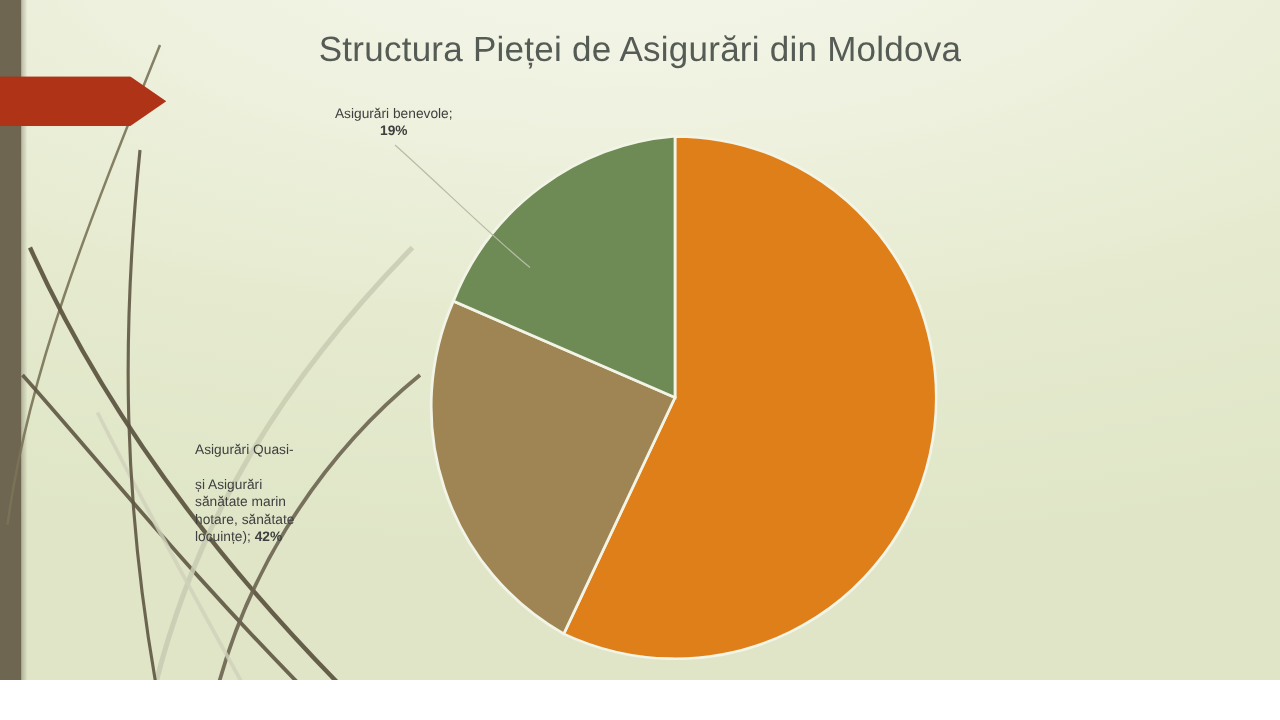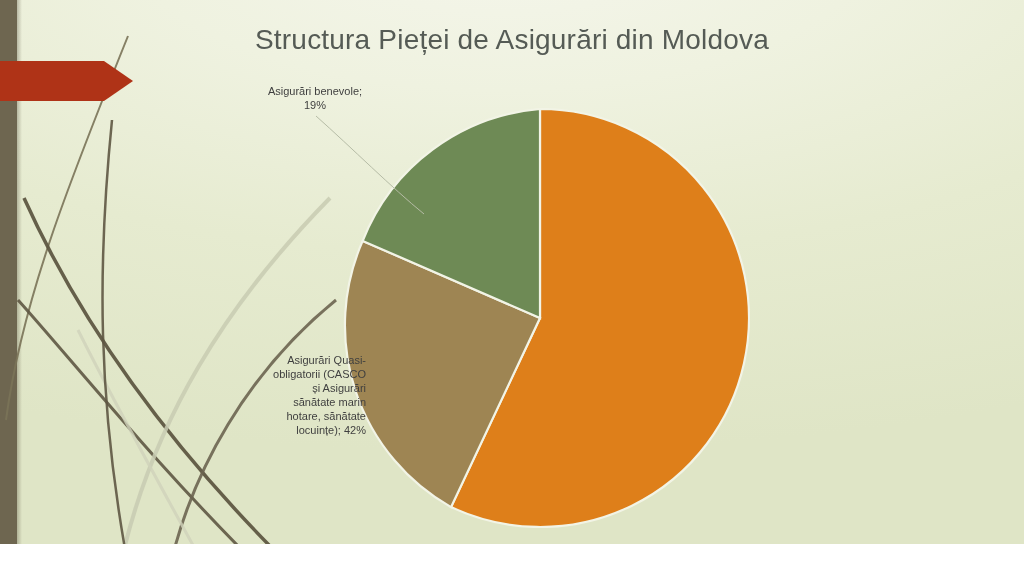"19%" .pie-label b { font-weight: normal -> bold }
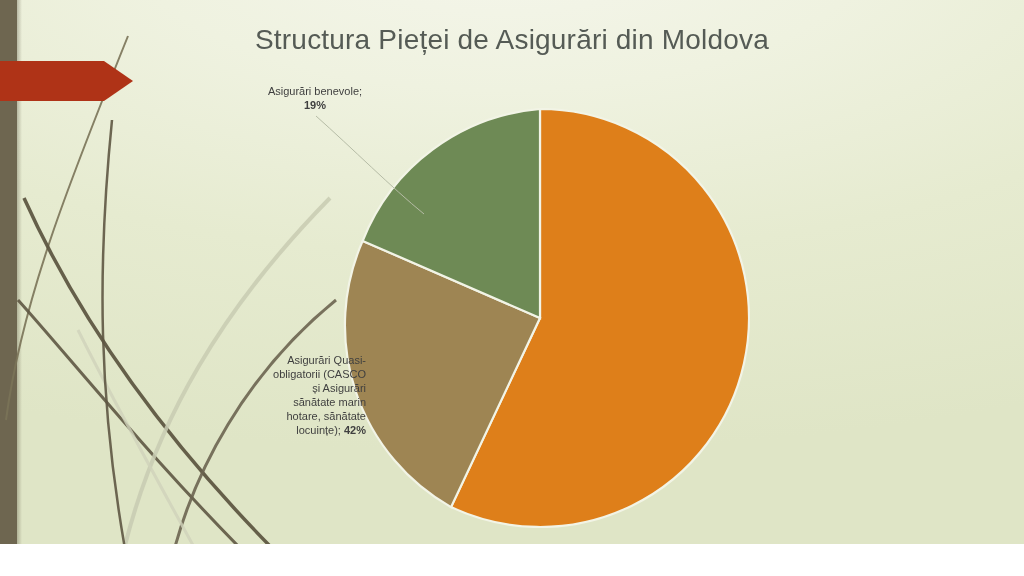"Asigurări Quasi-" #label-quasi { left: 166px -> 156px; text-align: right -> left }
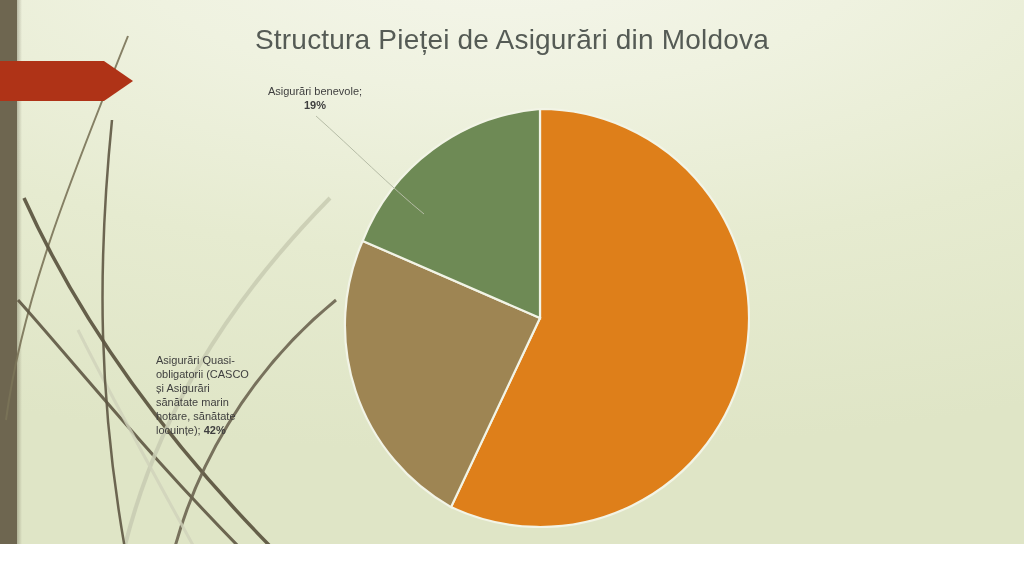"obligatorii (CASCO" span { html: <span>obligatorii (CASCO</span> -> none }
